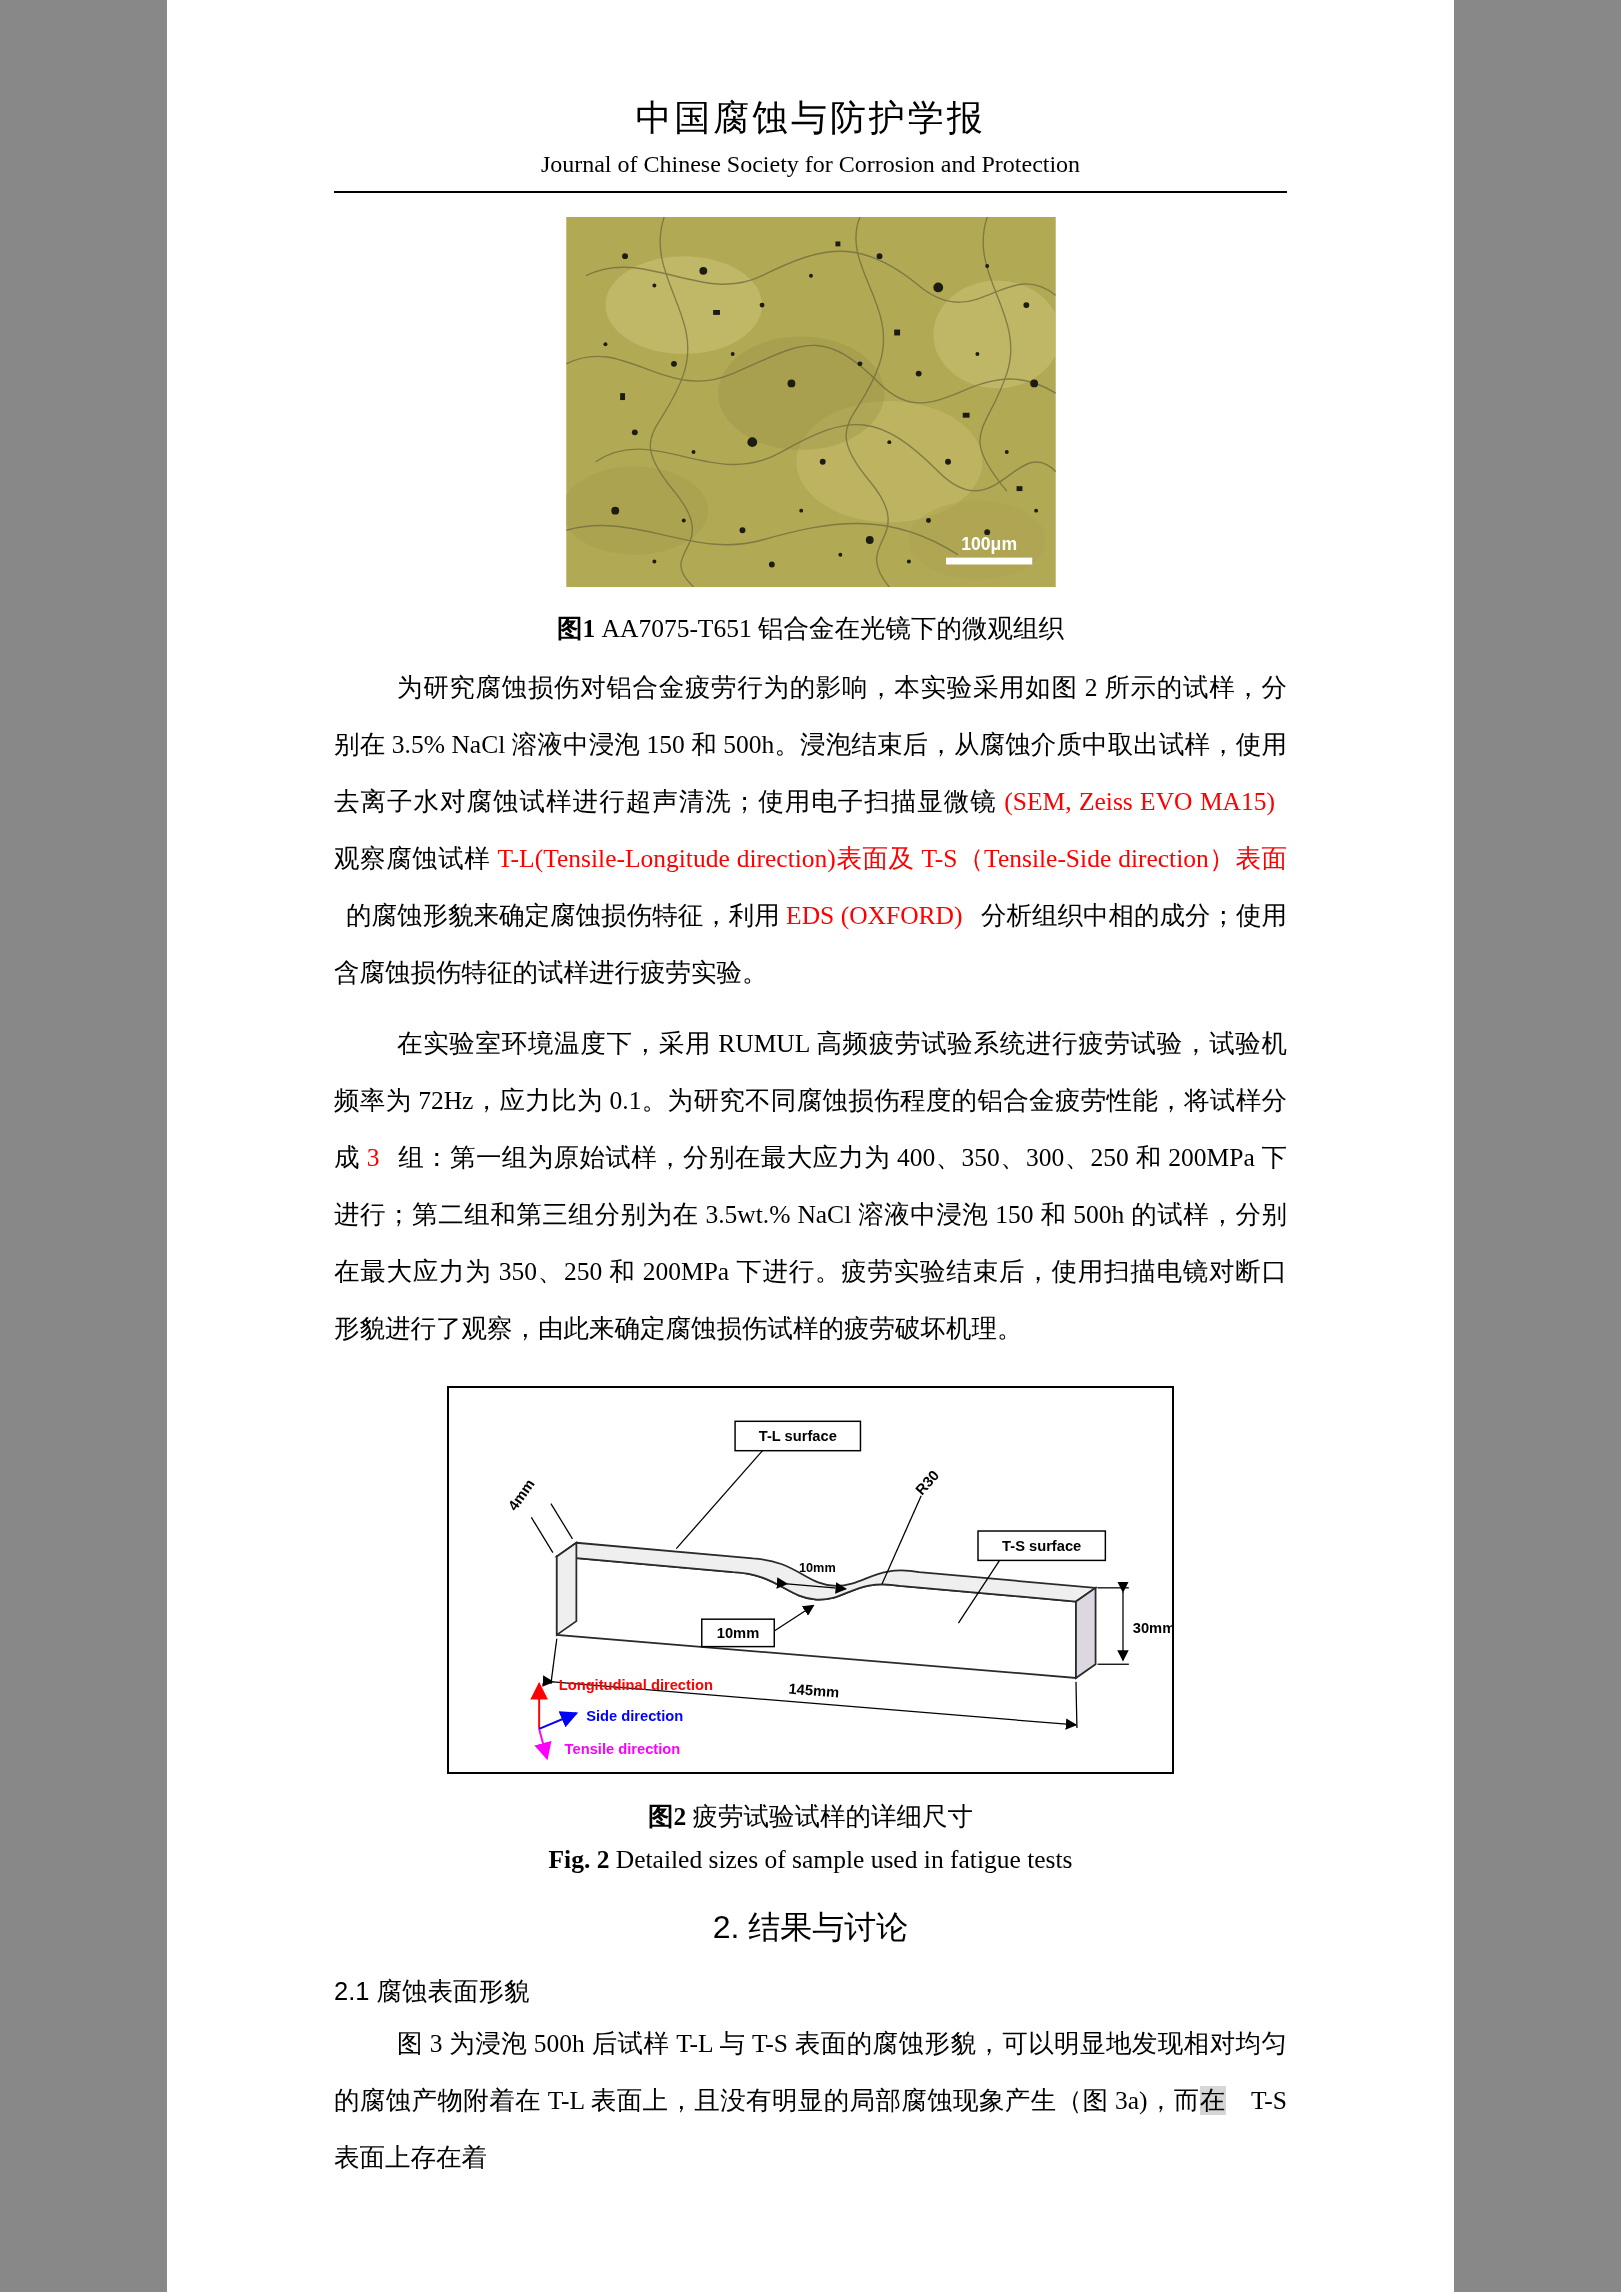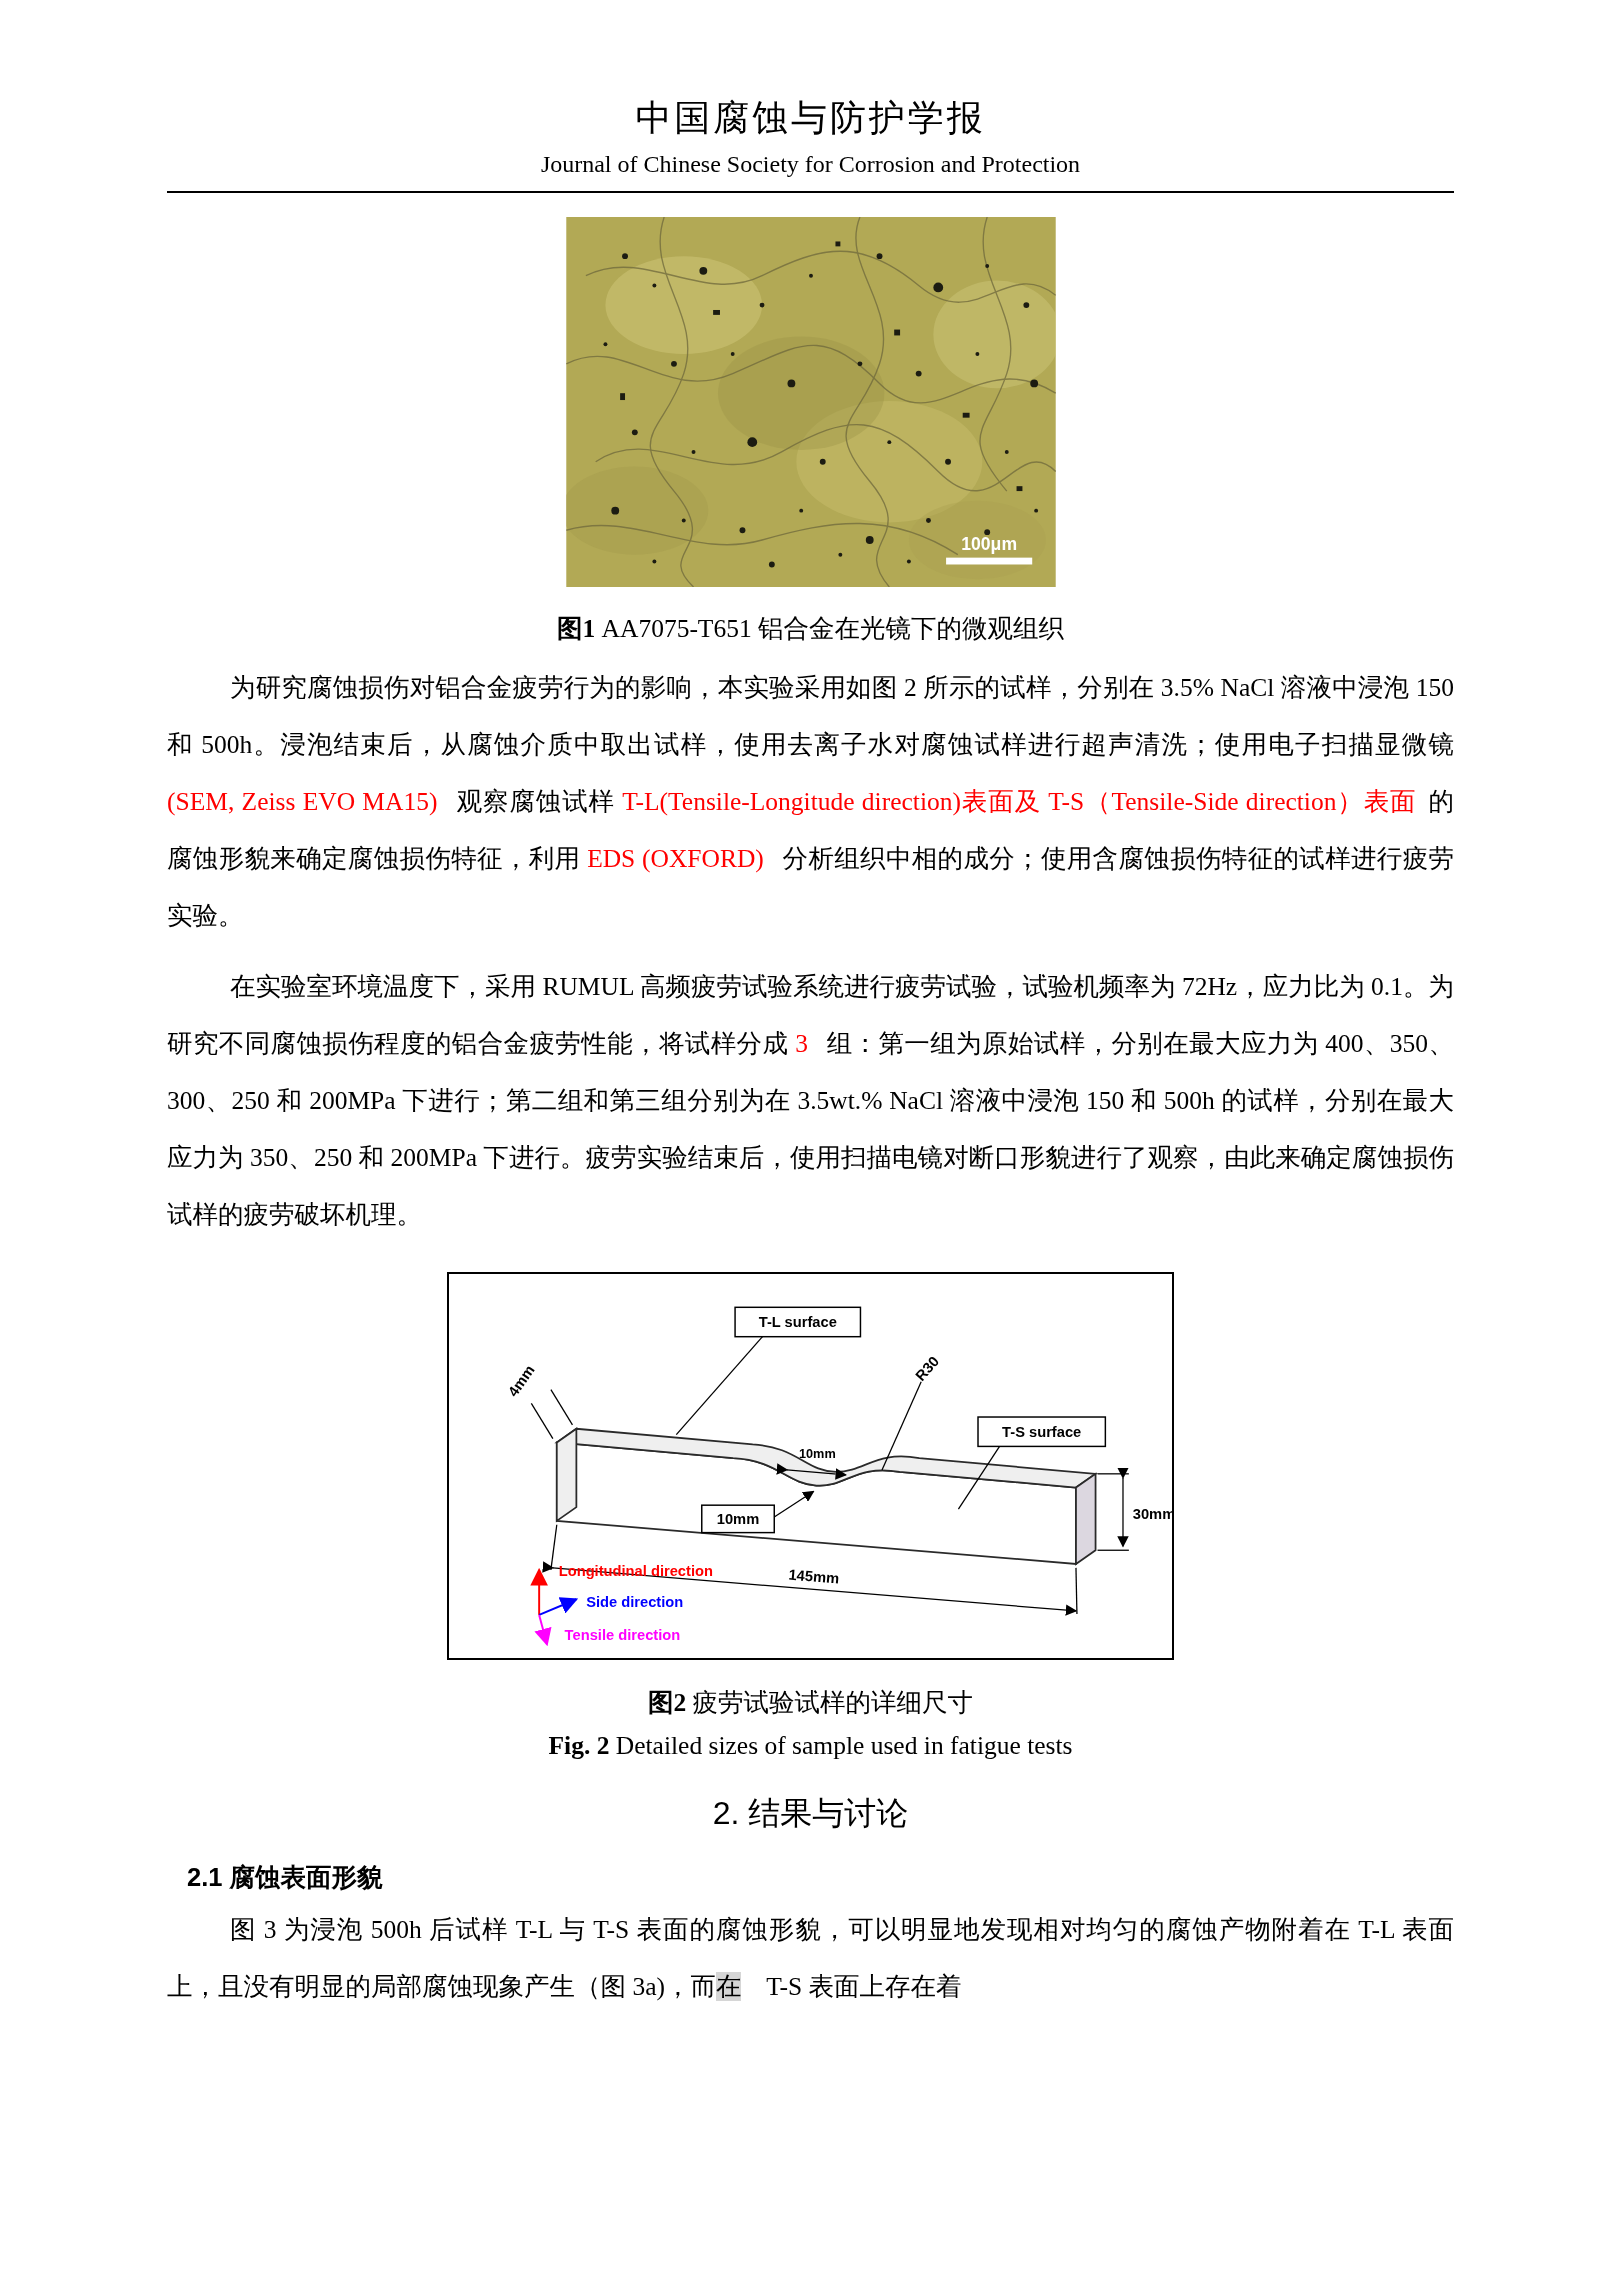"中国腐蚀与防护学报" .page { width: 1621px -> 1287px }
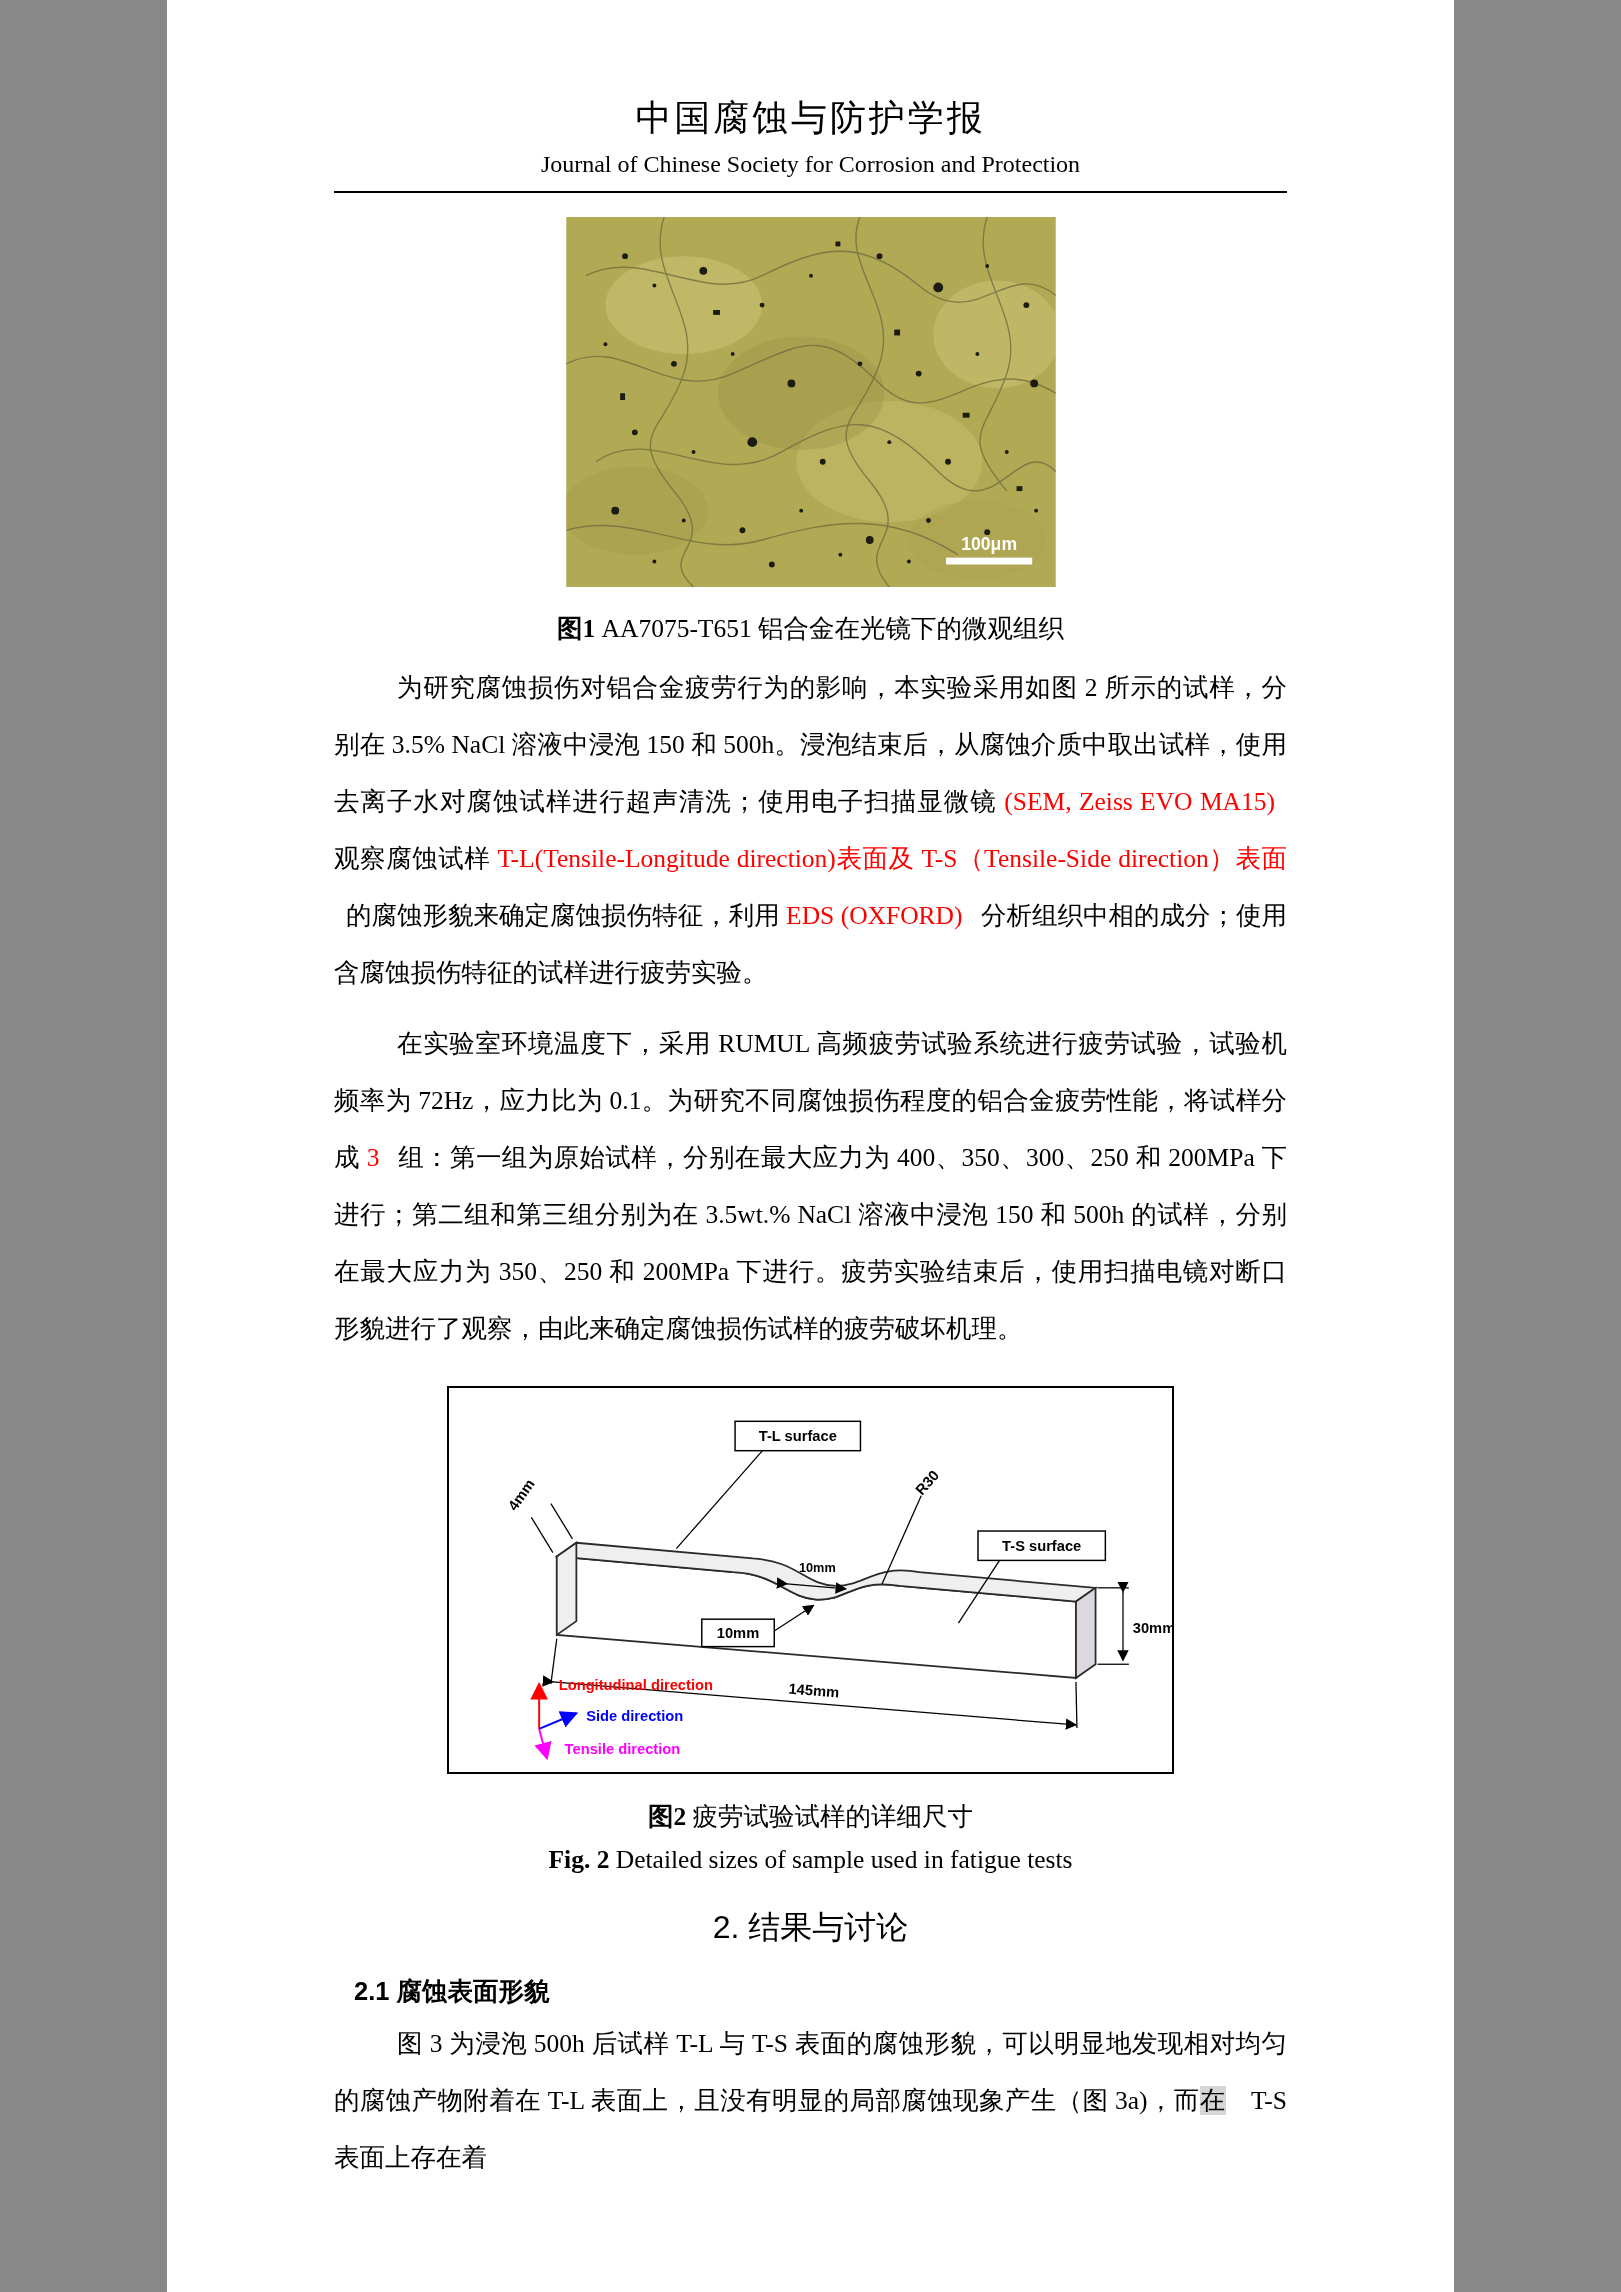"2.1 腐蚀表面形貌" .sec-h21 { font-weight: bold -> normal; margin-left: 20px -> none }
